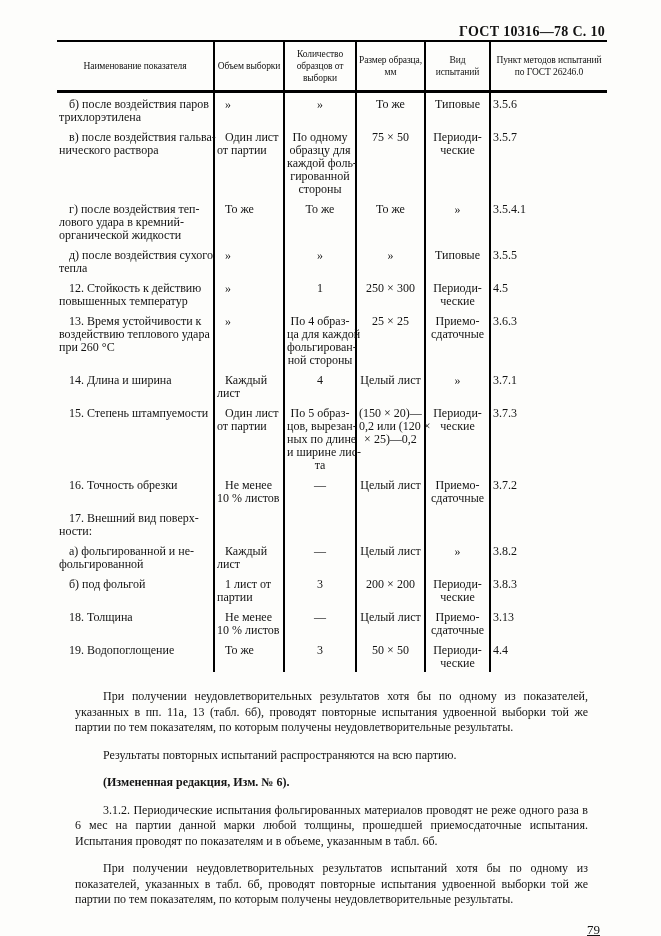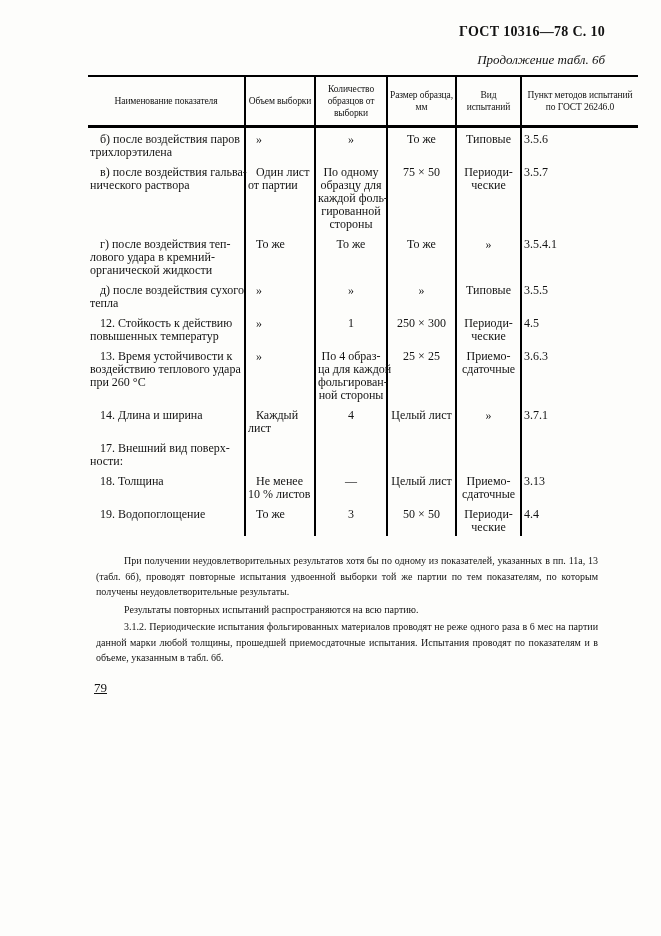"ГОСТ 10316—78 С. 10" .page { padding-left: 31px -> none }
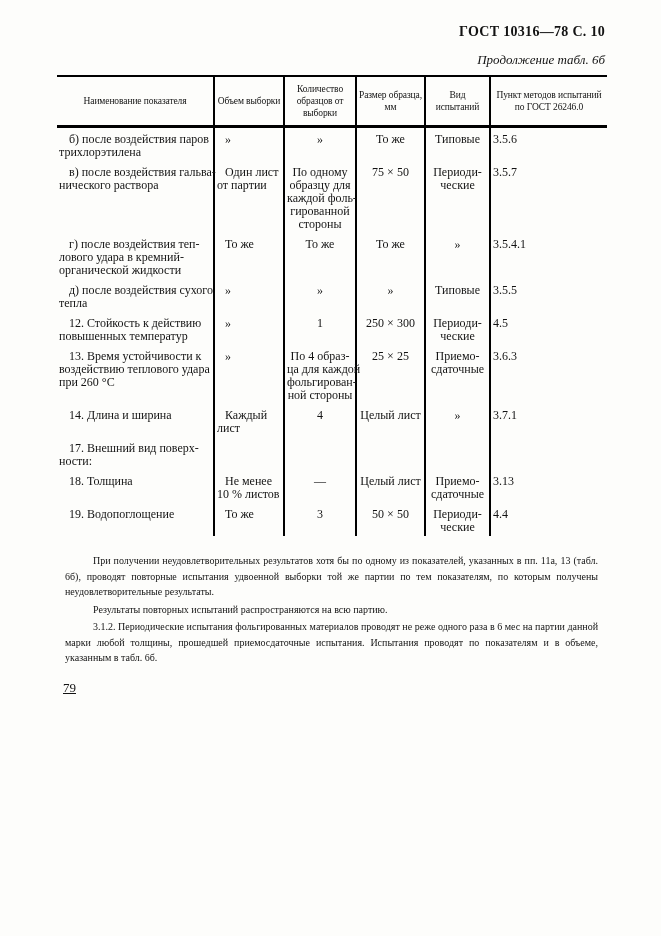"Продолжение табл. 6б" div.table-caption { html: <div>Продолжение табл. 6б</div> -> none }
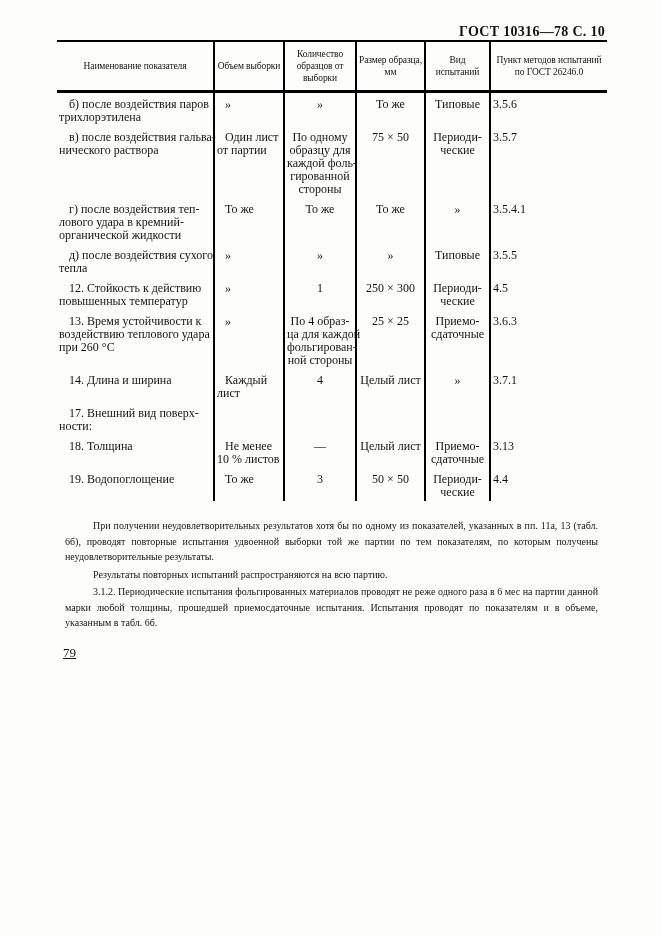"15. Степень штампуемости" tr { html: none -> <tr> <td>15. Степень штампуемости</td> <td>Один лист от партии</td> <td>По 5 образ- цов, вырезан- ных по длине и ширине лис- та</td> <td>(150 × 20)— 0,2 или (120 × × 25)—0,2</td> <td>Периоди- ческие</td> <td>3.7.3</td> </tr> }
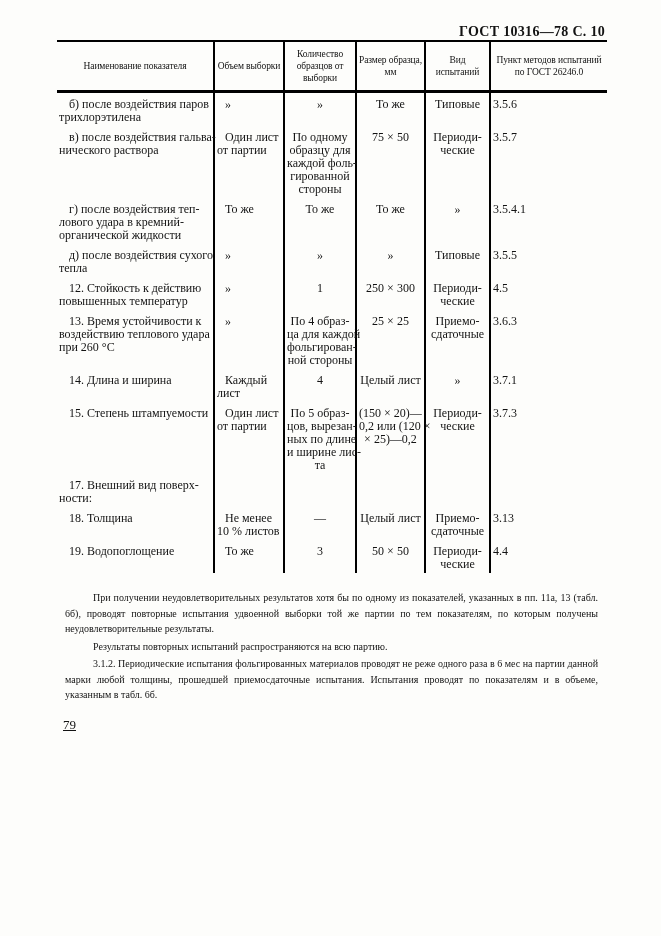"16. Точность обрезки" tr { html: none -> <tr> <td>16. Точность обрезки</td> <td>Не менее 10 % листов</td> <td>—</td> <td>Целый лист</td> <td>Приемо- сдаточные</td> <td>3.7.2</td> </tr> }
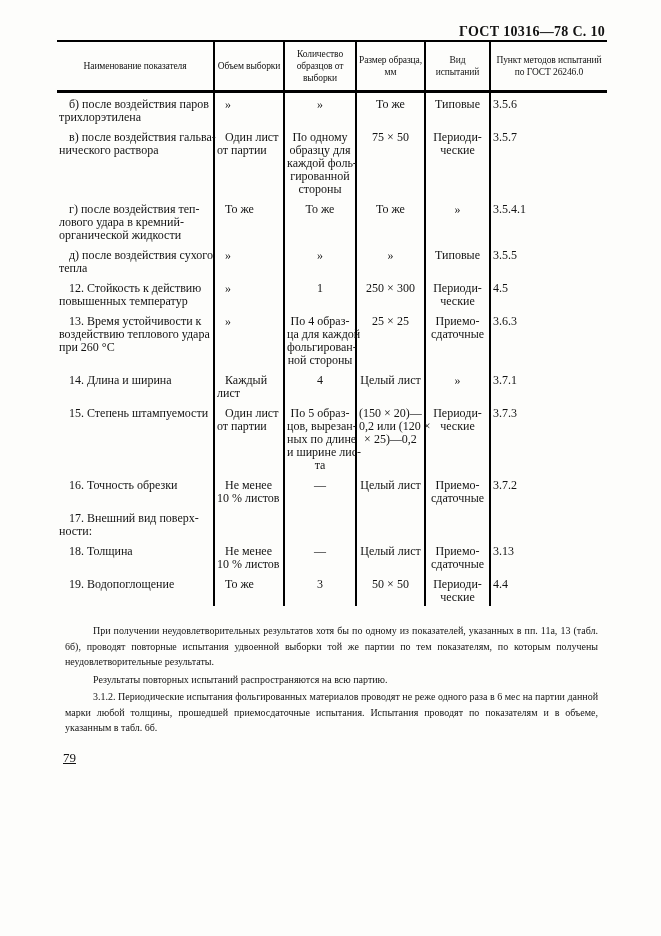"а) фольгированной и не-" tr { html: none -> <tr> <td>а) фольгированной и не- фольгированной</td> <td>Каждый лист</td> <td>—</td> <td>Целый лист</td> <td>»</td> <td>3.8.2</td> </tr> }
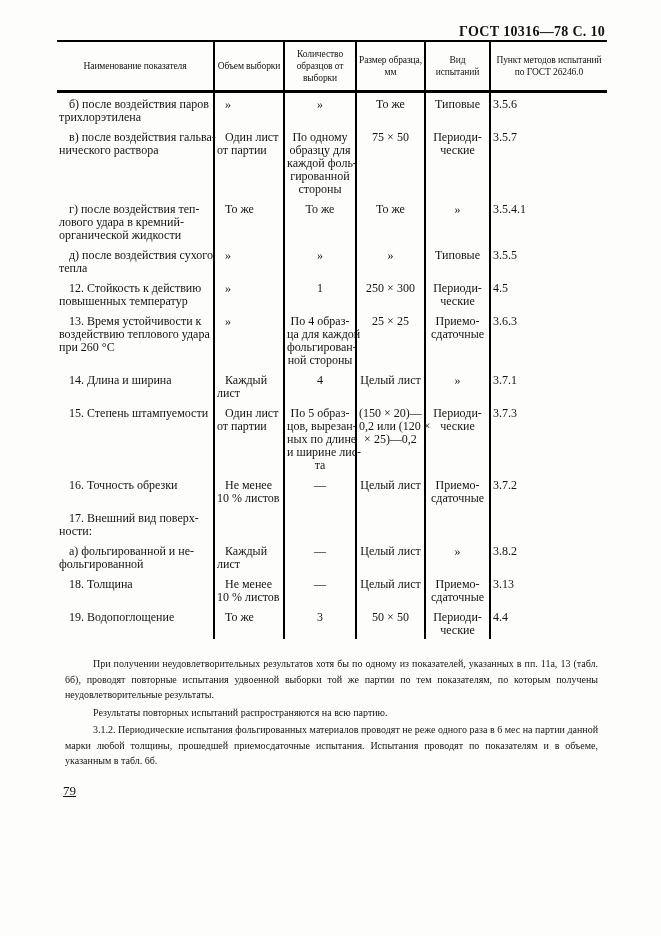"б) под фольгой" tr { html: none -> <tr> <td>б) под фольгой</td> <td>1 лист от партии</td> <td>3</td> <td>200 × 200</td> <td>Периоди- ческие</td> <td>3.8.3</td> </tr> }
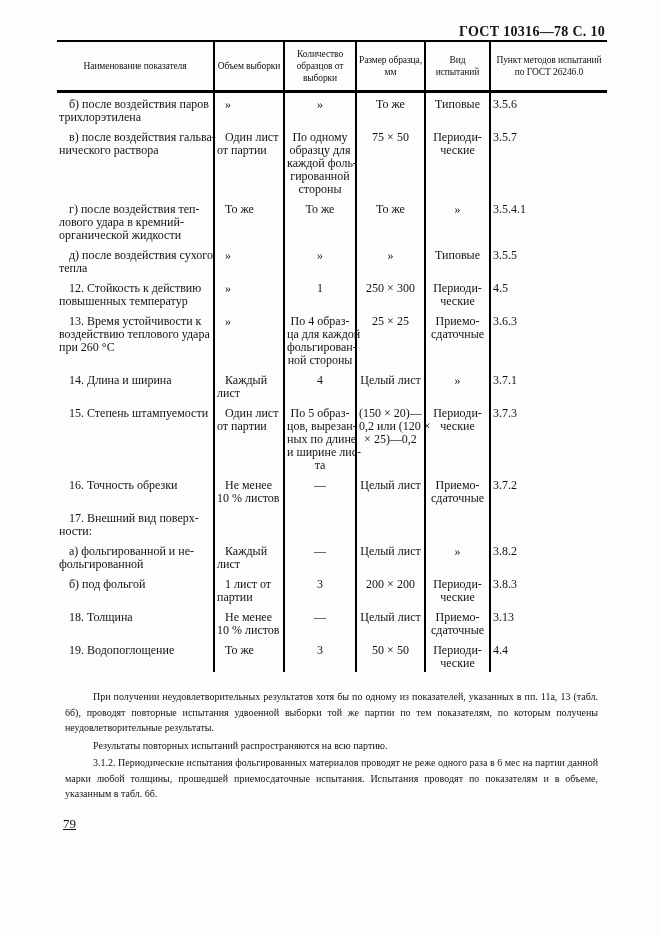"При получении неудовлетворительных" .bodytext p { font-size: 10px -> 12px; margin: 2px -> 12px }
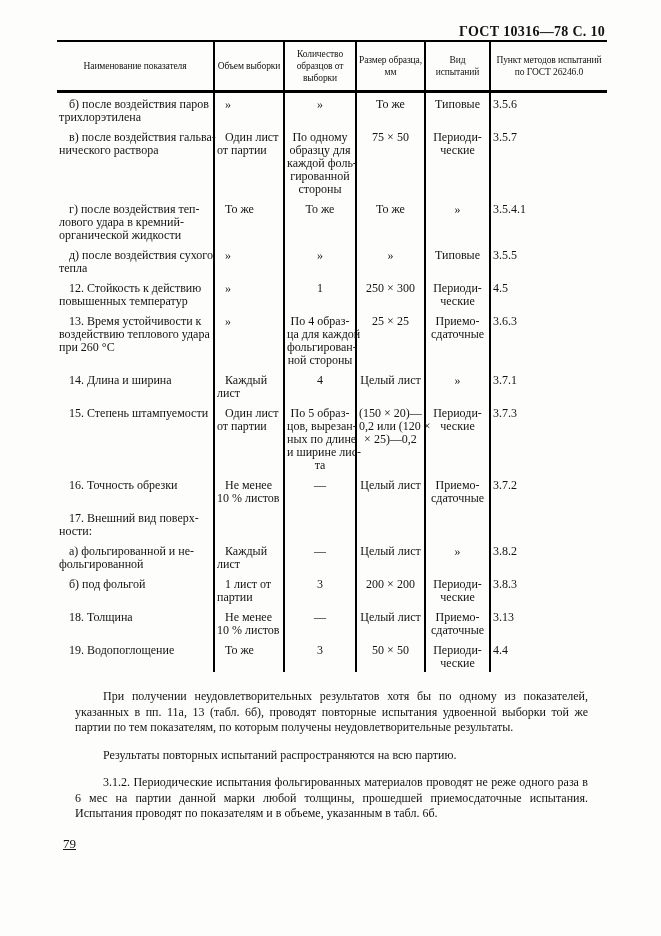"(Измененная редакция, Изм. № 6)." p.bold { html: none -> <p>(Измененная редакция, Изм. № 6).</p> }
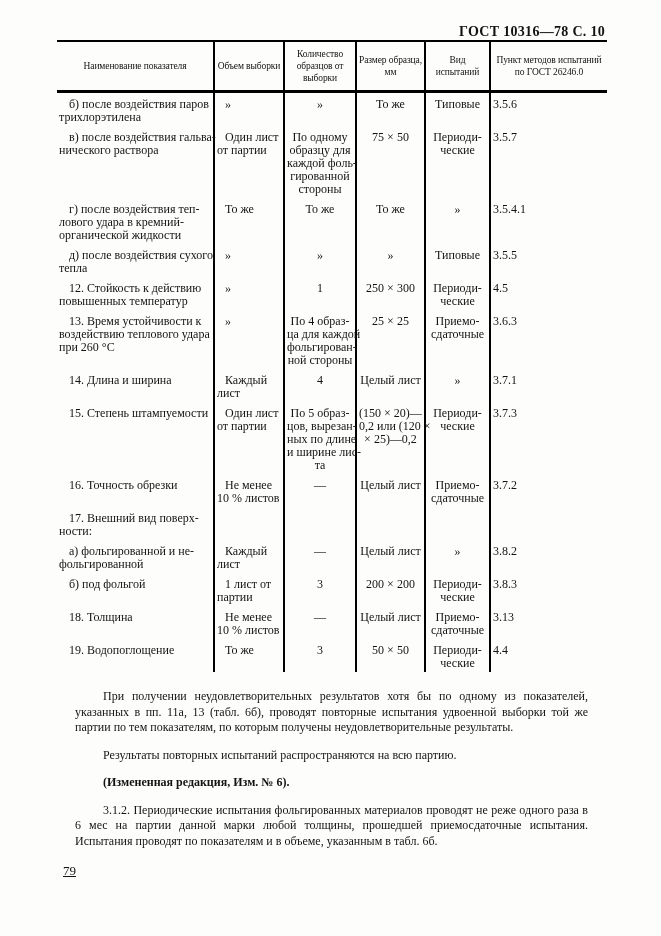"При получении неудовлетворительных результатов испытаний" p { html: none -> <p>При получении неудовлетворительных результатов испытаний хотя бы по одному из показателей, указанных в табл. 6б, проводят повторные испытания удвоенной выборки той же партии по тем показателям, по которым получены неудовлетворительные результаты.</p> }
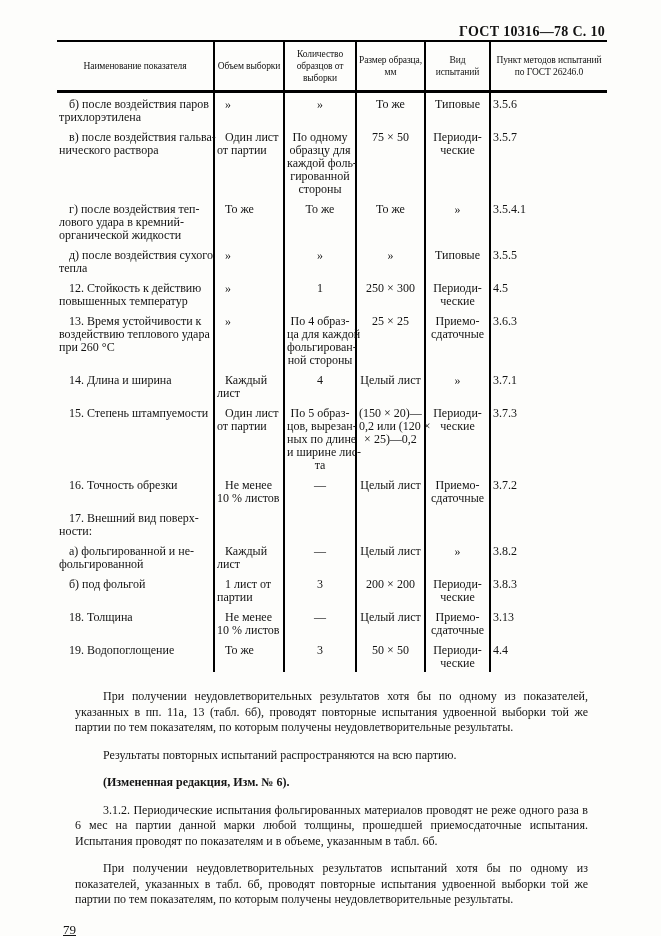"79" .page-number { text-align: left -> right }
